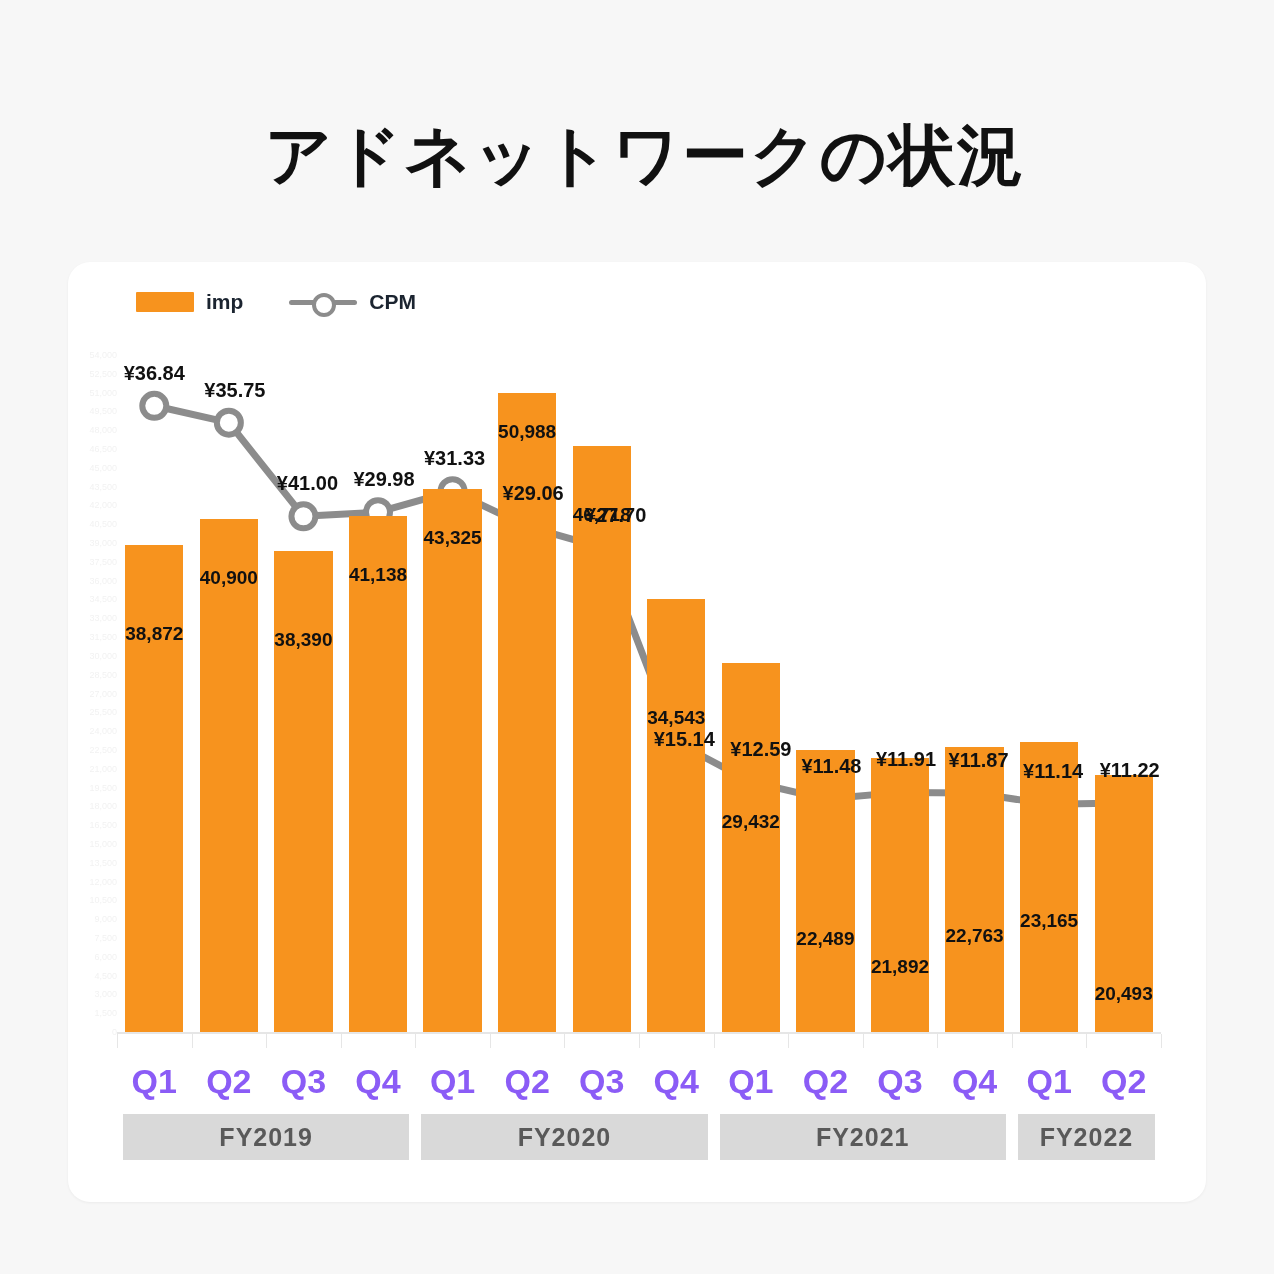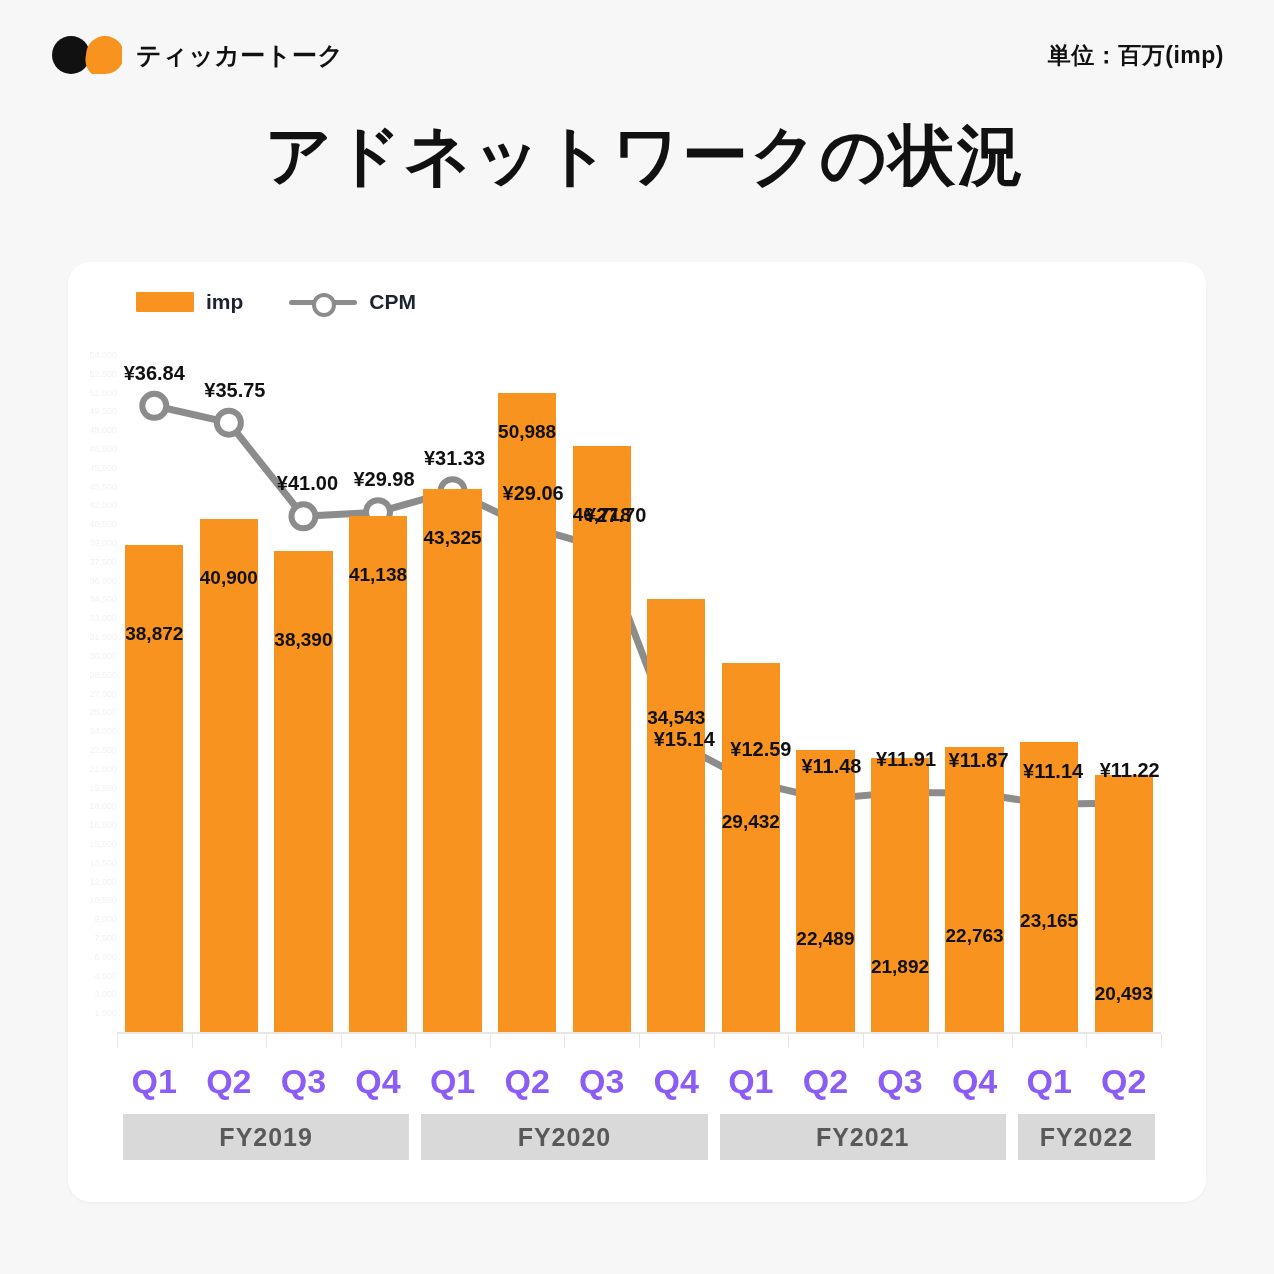"ティッカートーク" div.header { html: <div> <div> <span> <svg> <circle></circle> <path></path> </svg> </span> <span>ティッカートーク</span> </div> <div>単位：百万(imp)</div> </div> -> none }
